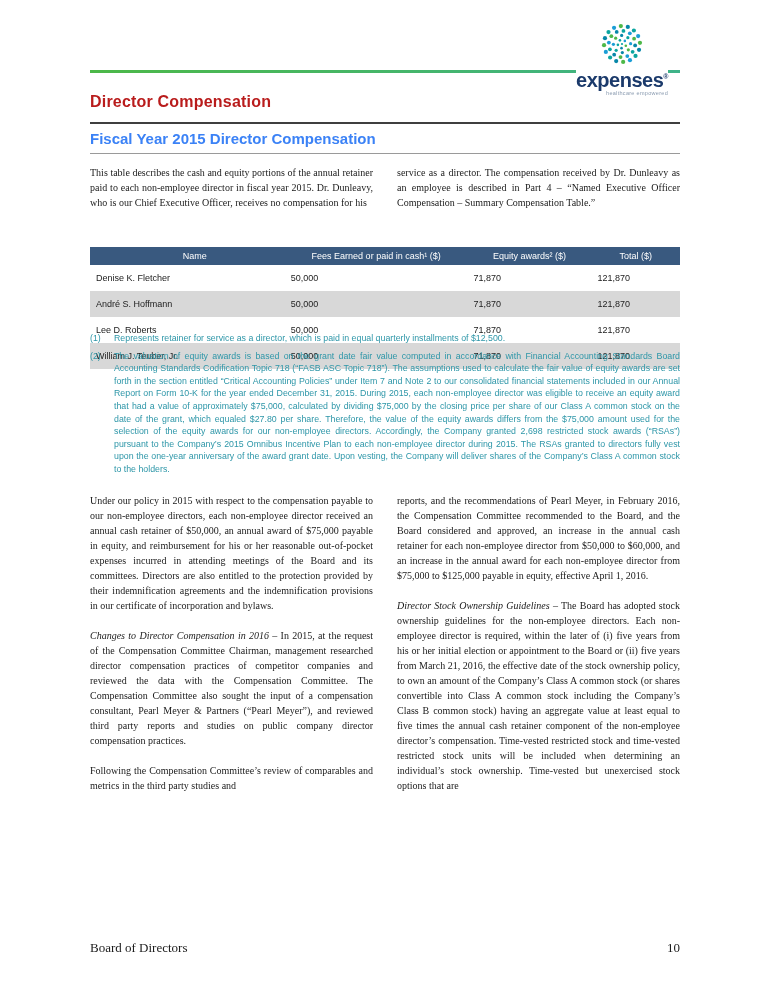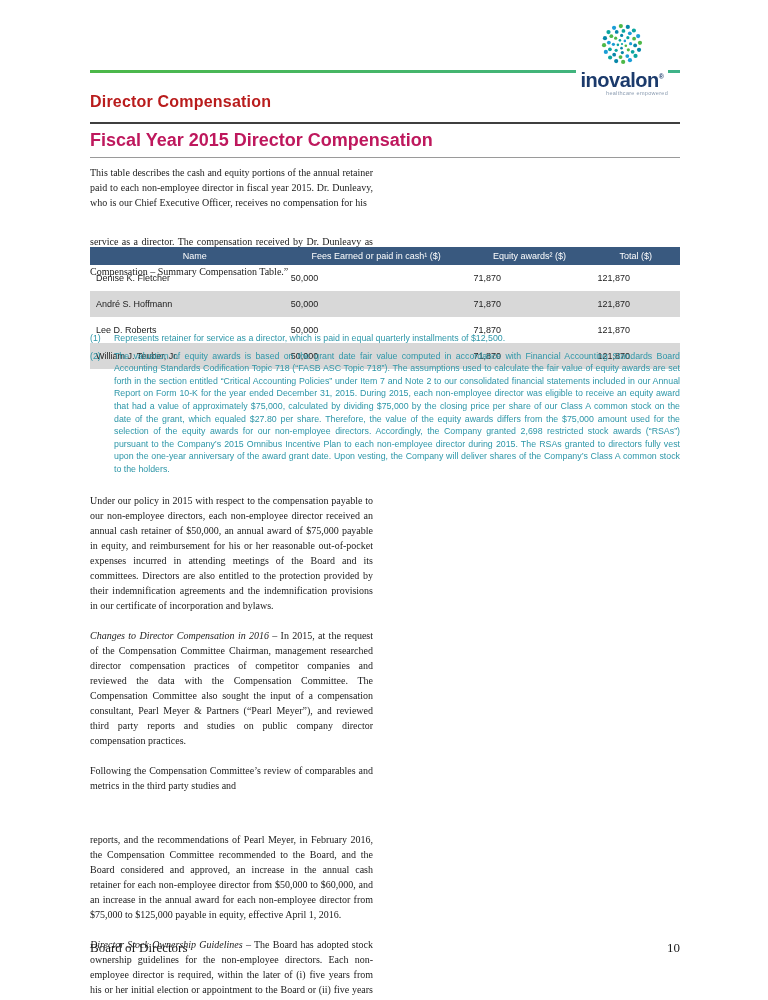"inovalon" span { text: inovalon -> expenses }
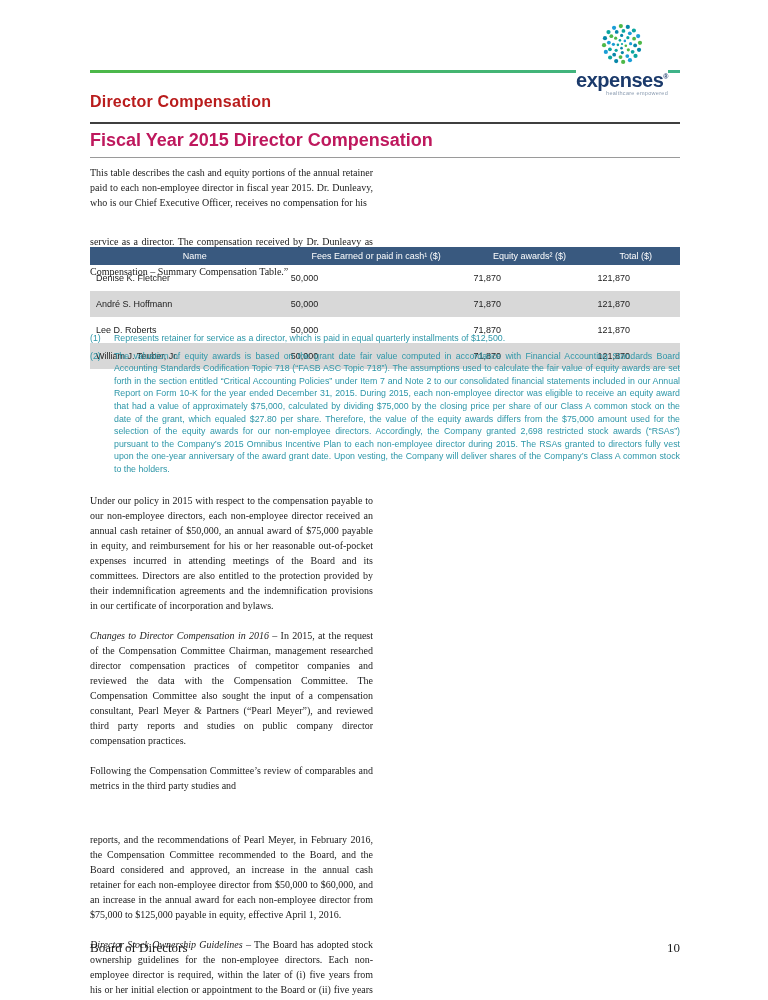"Fiscal Year 2015 Director Compensation" .subsection .title { color: #be185d -> #3b82f6; font-size: 18px -> 15px }
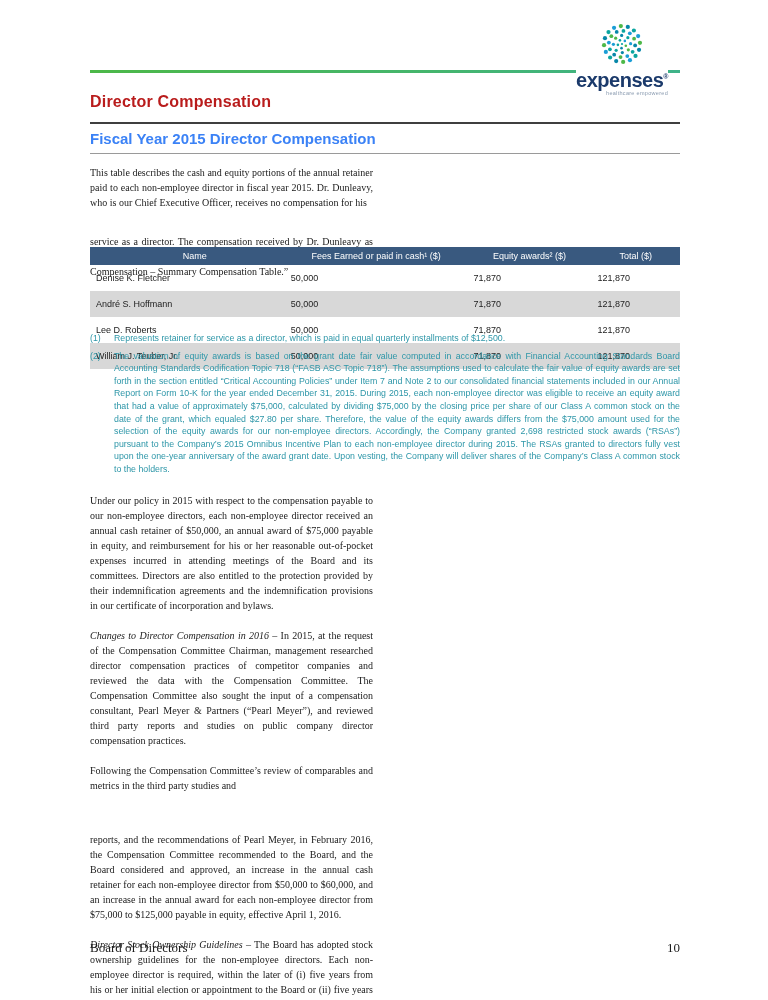"This table describes the cash" .two-col { flex-direction: column -> none }
